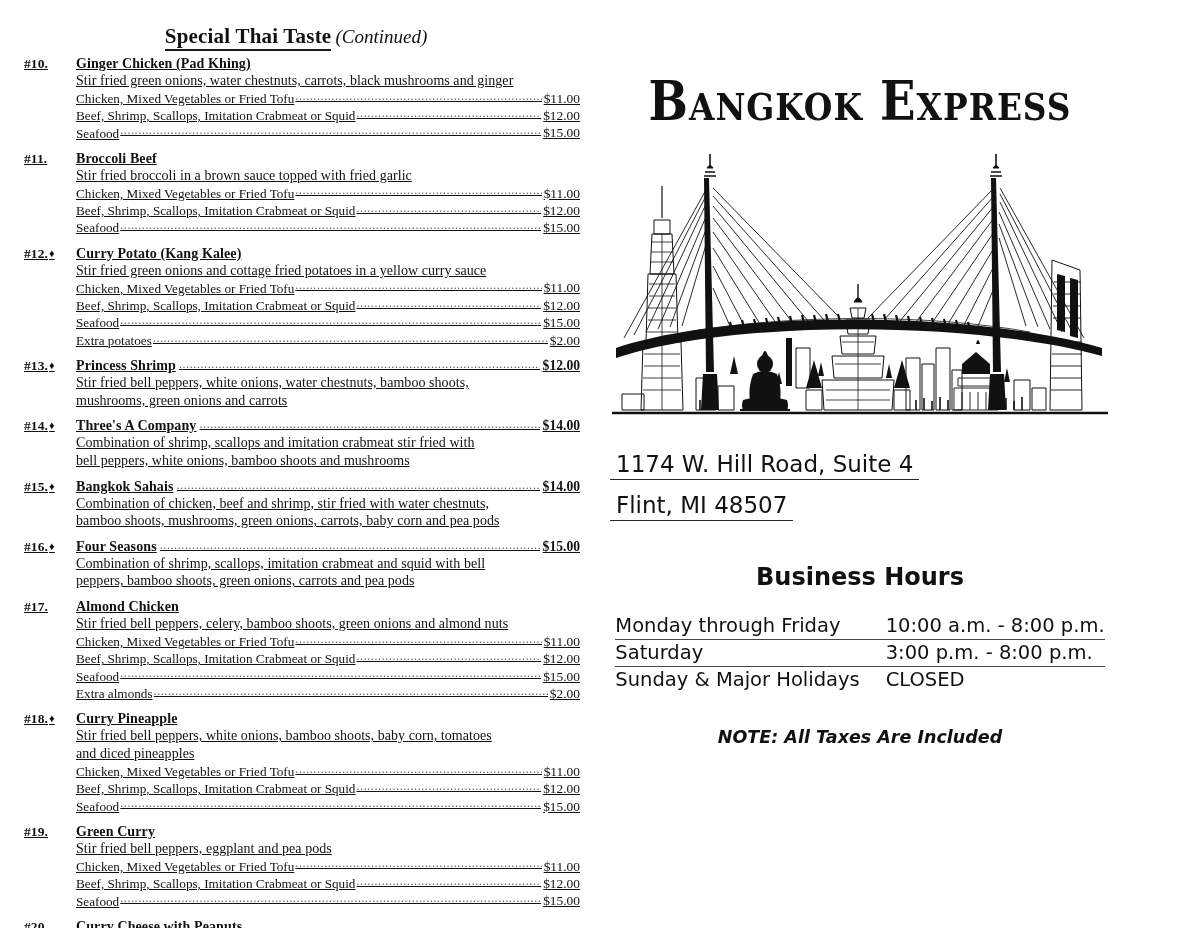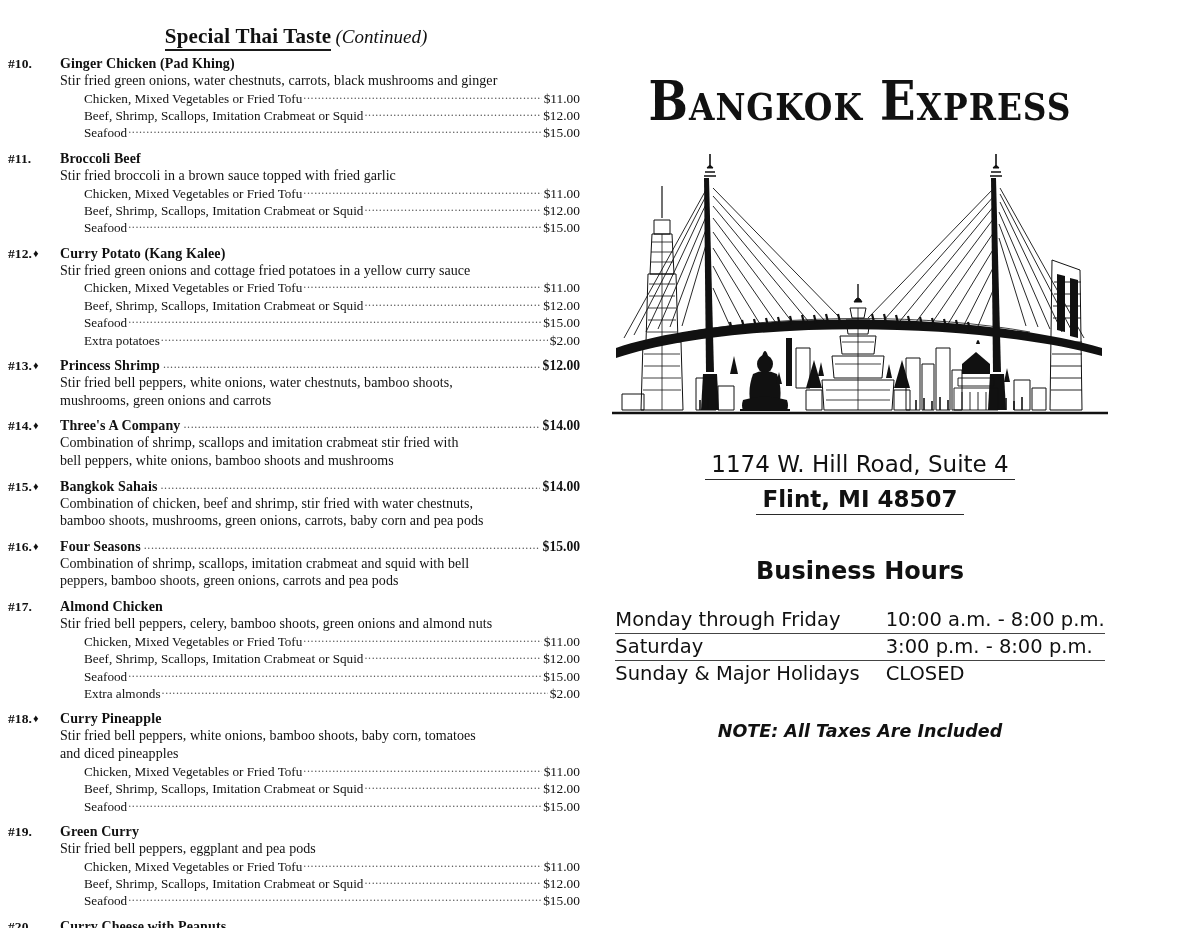"#10." .item { padding-left: 8px -> 24px; text-decoration: none -> underline }
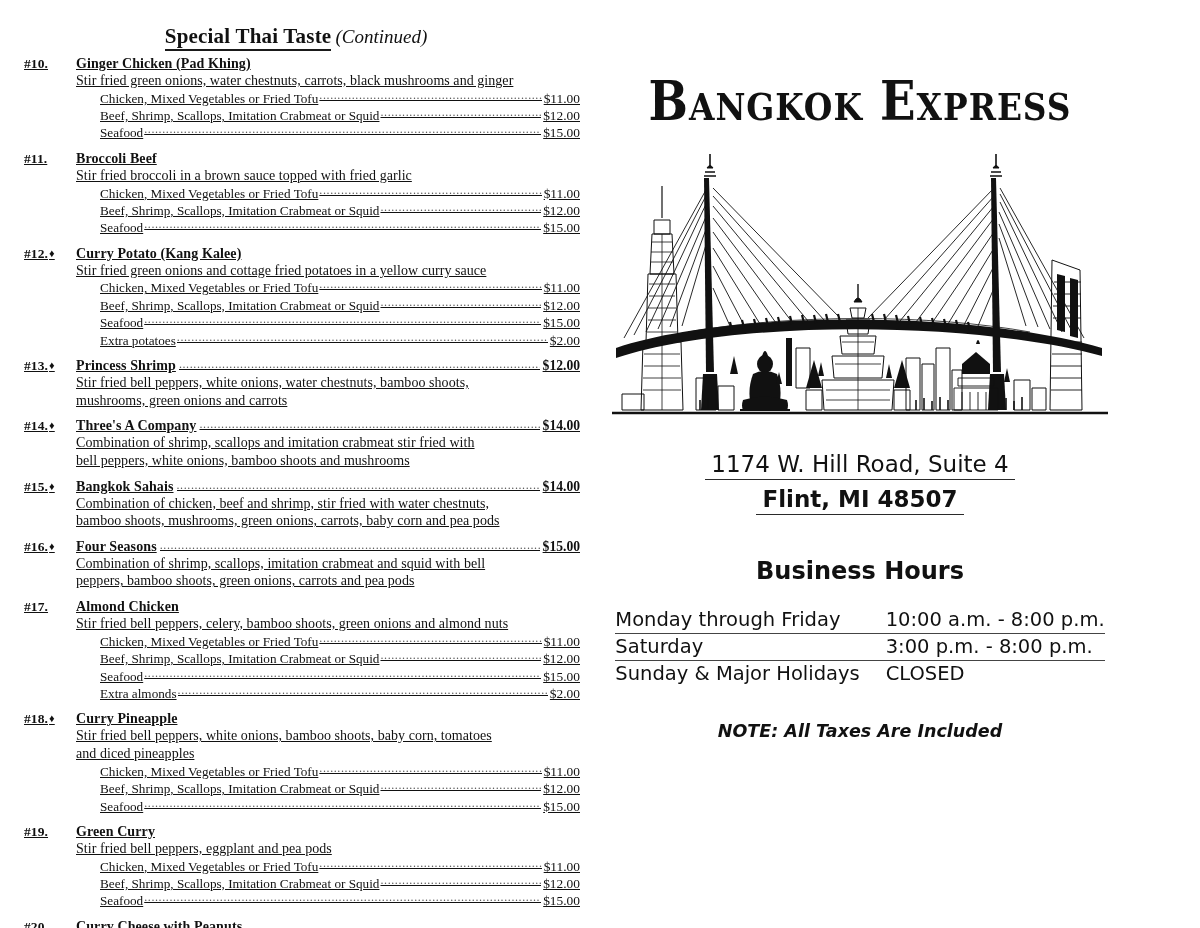"Chicken, Mixed Vegetables or Fried" .price-row { align-items: flex-start -> center; margin-left: 76px -> 52px }
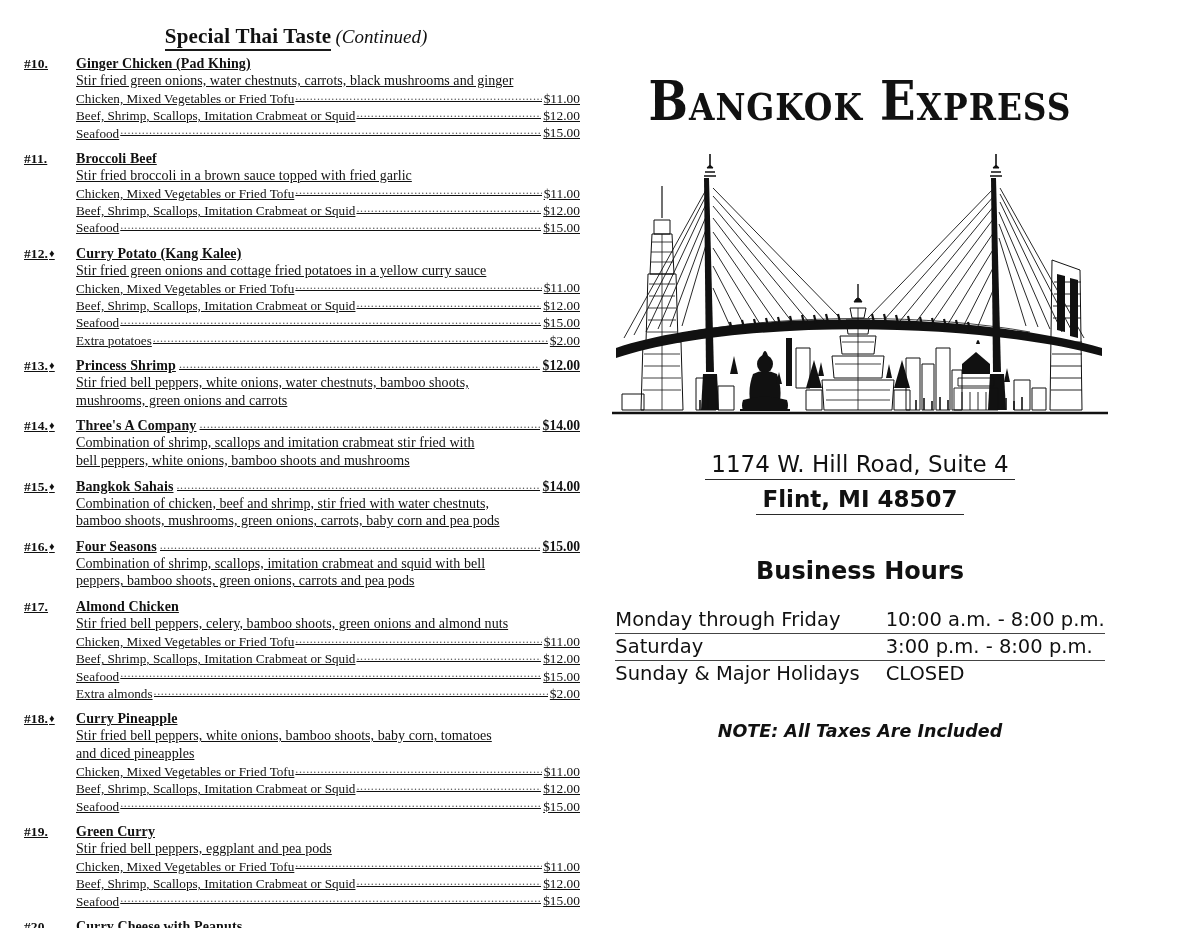"1174 W. Hill Road, Suite" .addr { text-align: center -> left }
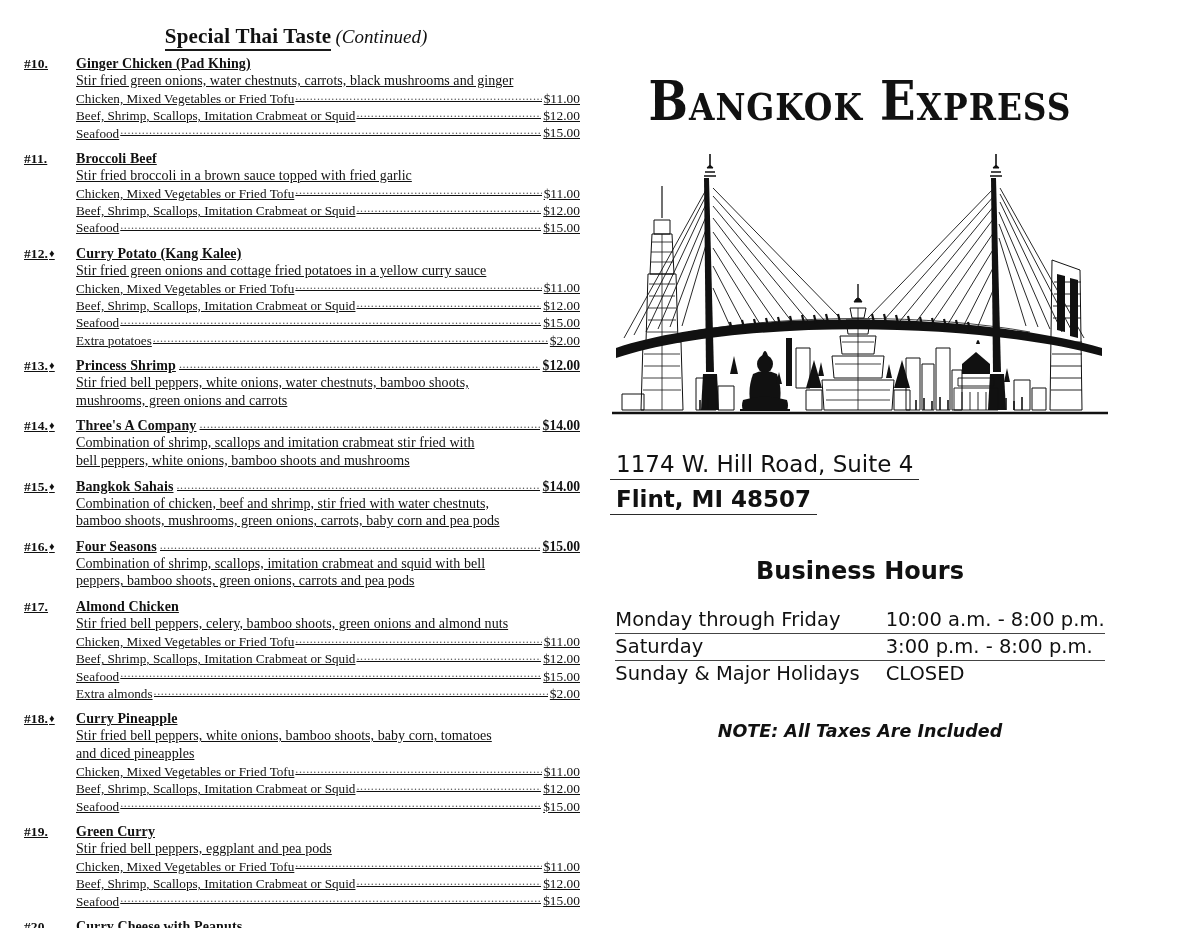"Flint, MI 48507" .addr .line2 { font-weight: bold -> none; margin-top: 5px -> 11px }
